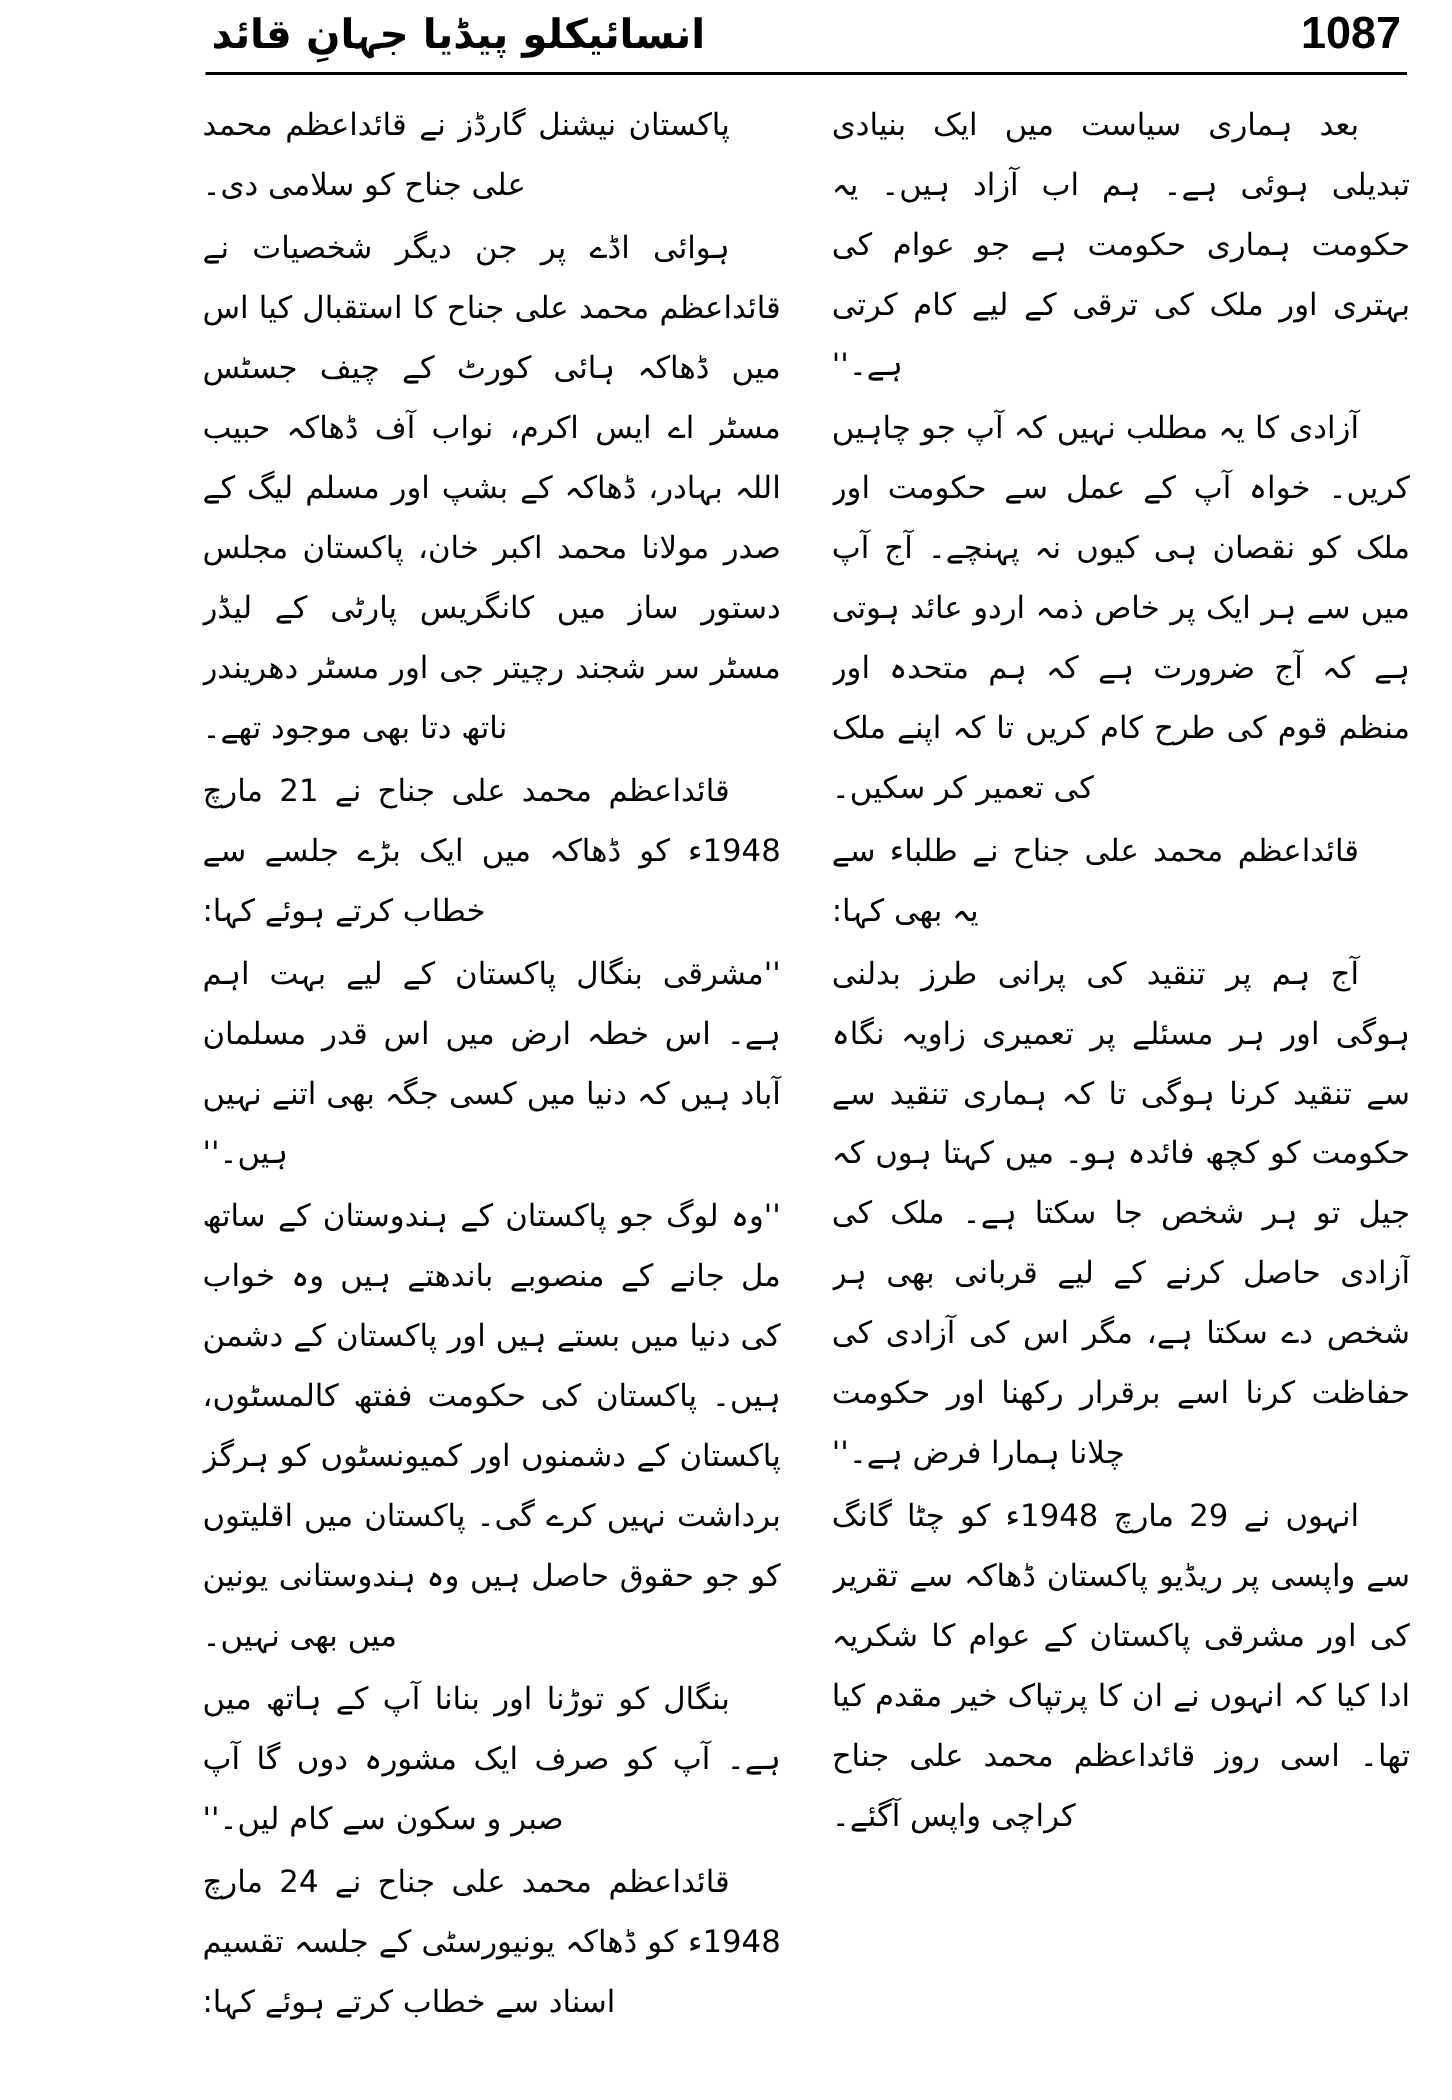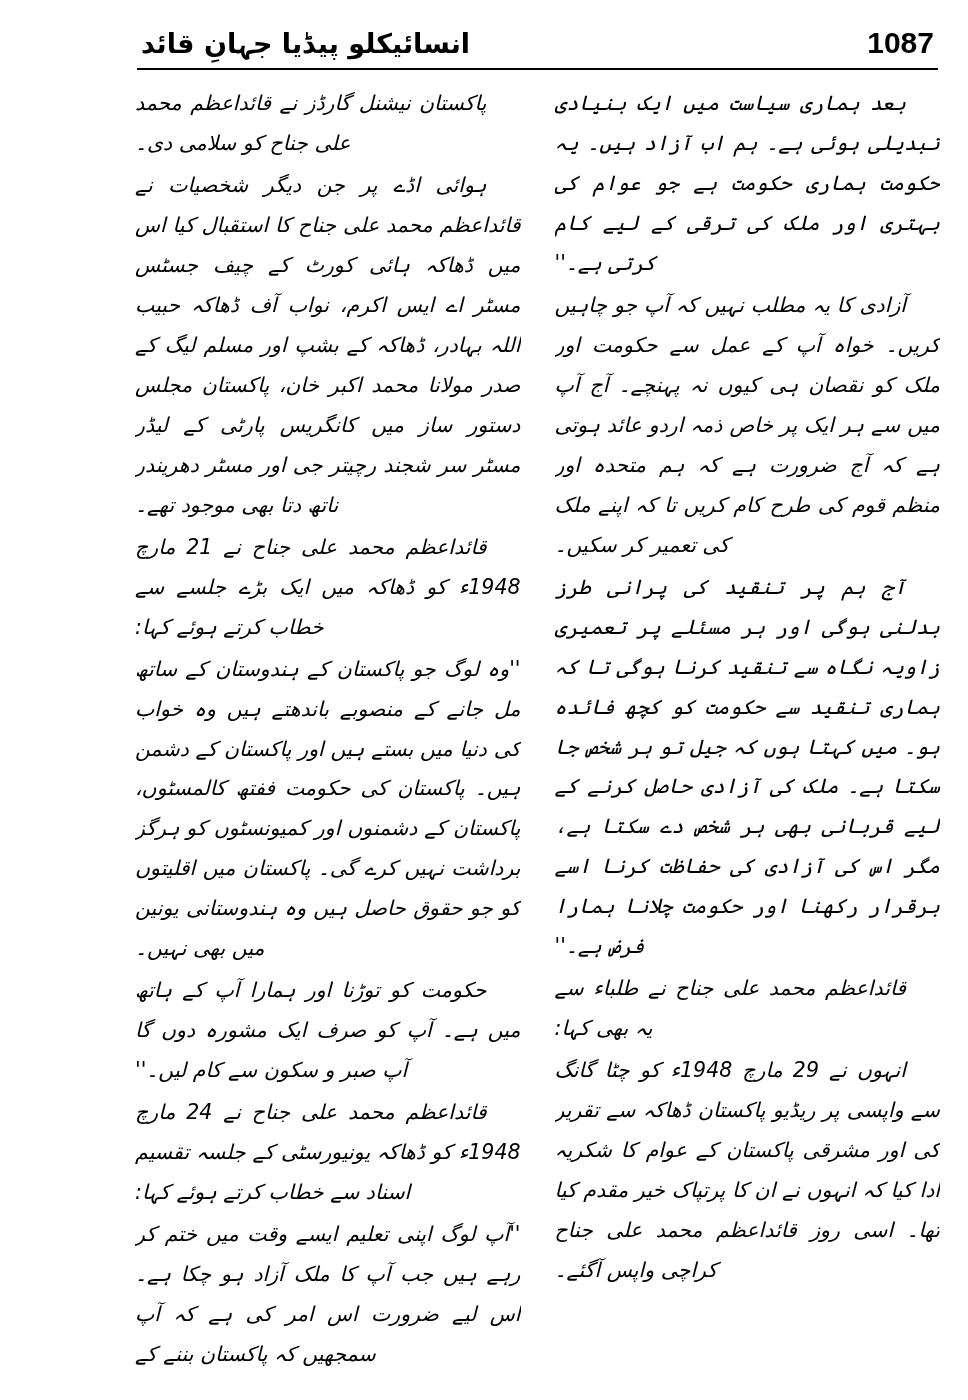"انسائیکلو پیڈیا جہانِ قائد" .page { padding: 20px 28px 10px 28px -> 0 28px 10px 28px }
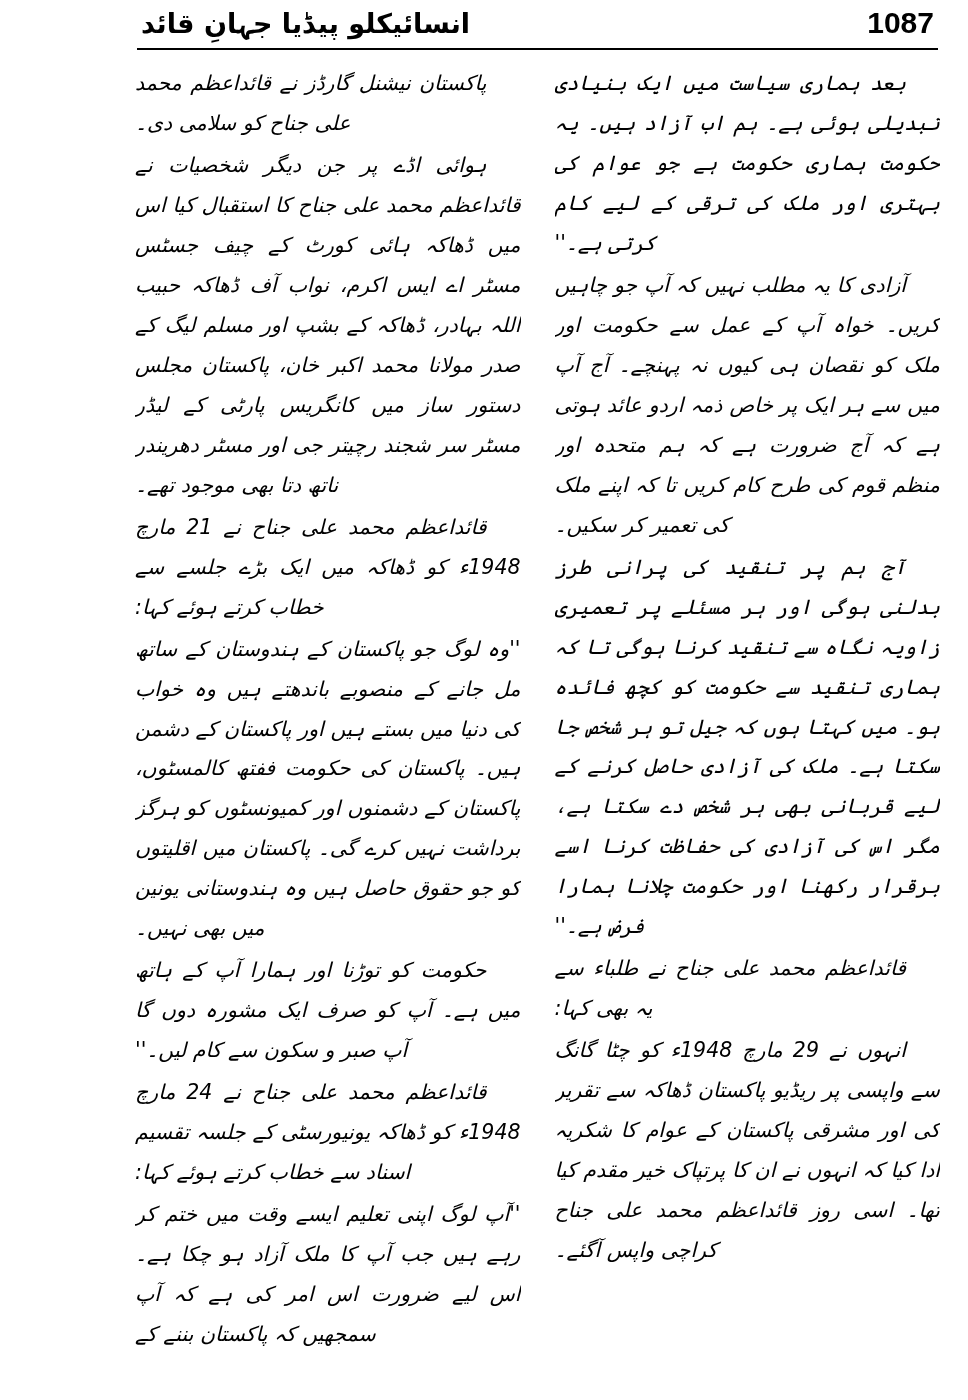"پاکستان نیشنل گارڈز نے قائداعظم" .col p.last-left { font-style: italic -> none }
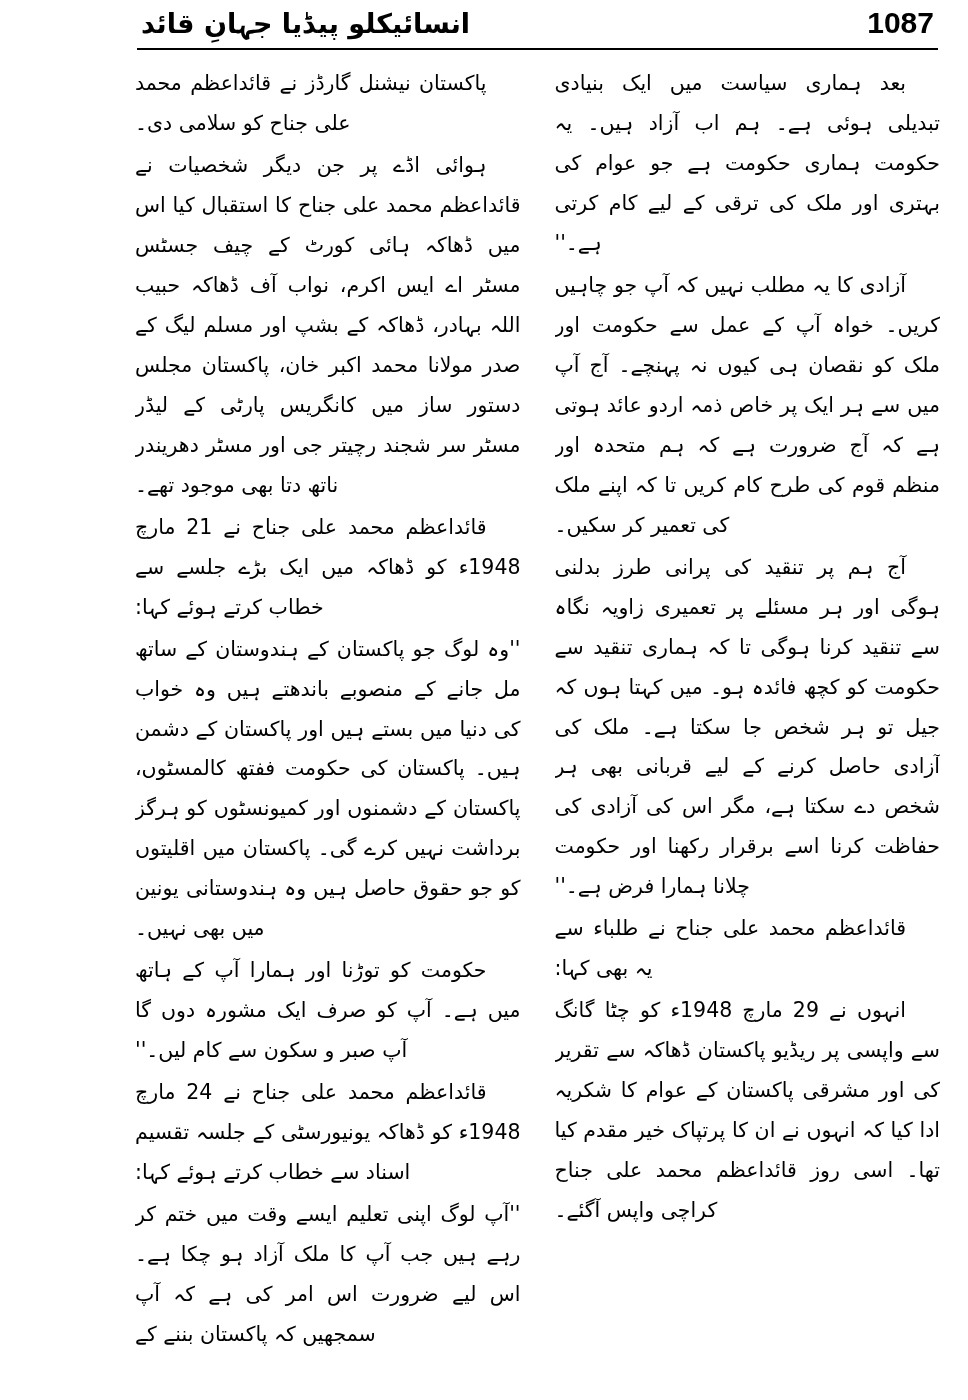"''مشرقی بنگال پاکستان کے لیے" p.quote { html: none -> <p>''مشرقی بنگال پاکستان کے لیے بہت اہم ہے۔ اس خطہ ارض میں اس قدر مسلمان آباد ہیں کہ دنیا میں کسی جگہ بھی اتنے نہیں ہیں۔''</p> }
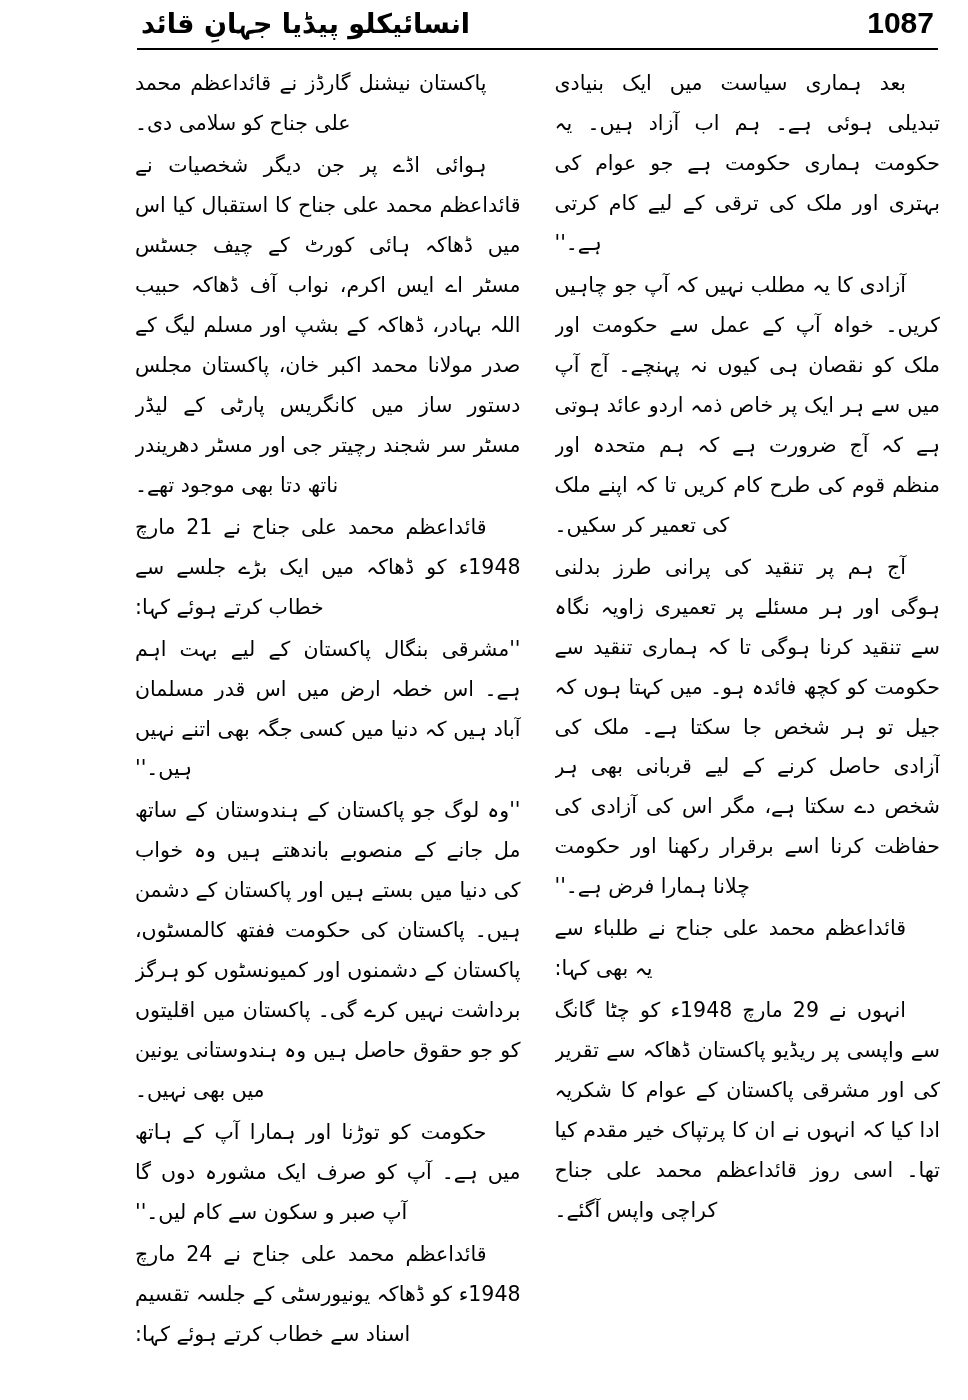"آج ہم پر تنقید کی" p.indent { order: before "قائداعظم محمد علی جناح نے طلباء" -> after "قائداعظم محمد علی جناح نے طلباء" }
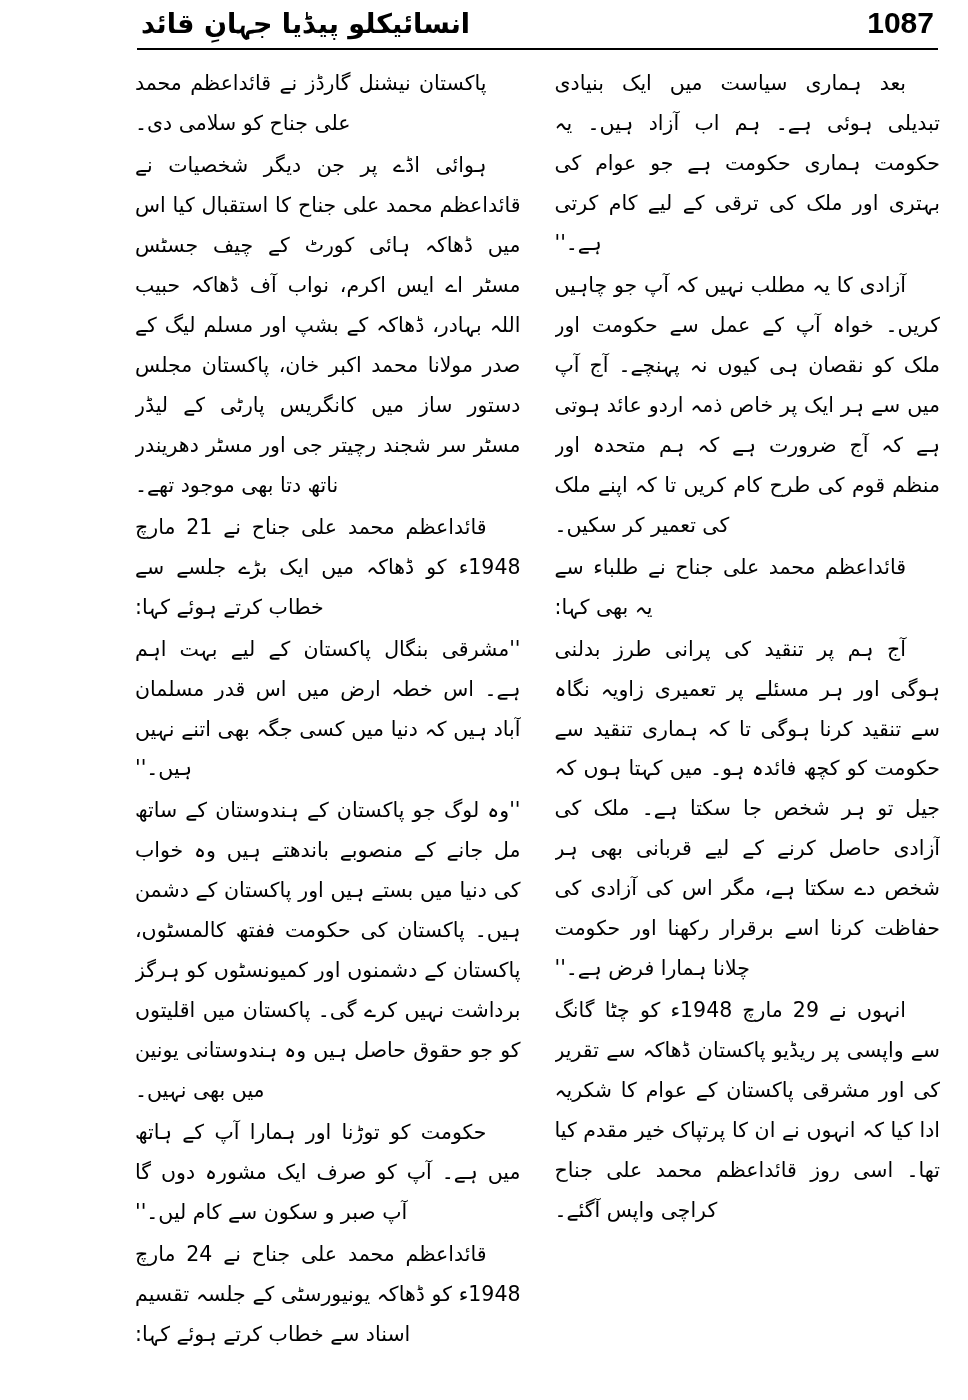"حکومت کو توڑنا اور ہمارا" p.indent { text: حکومت کو توڑنا اور ہمارا -> بنگال کو توڑنا اور بنانا }
